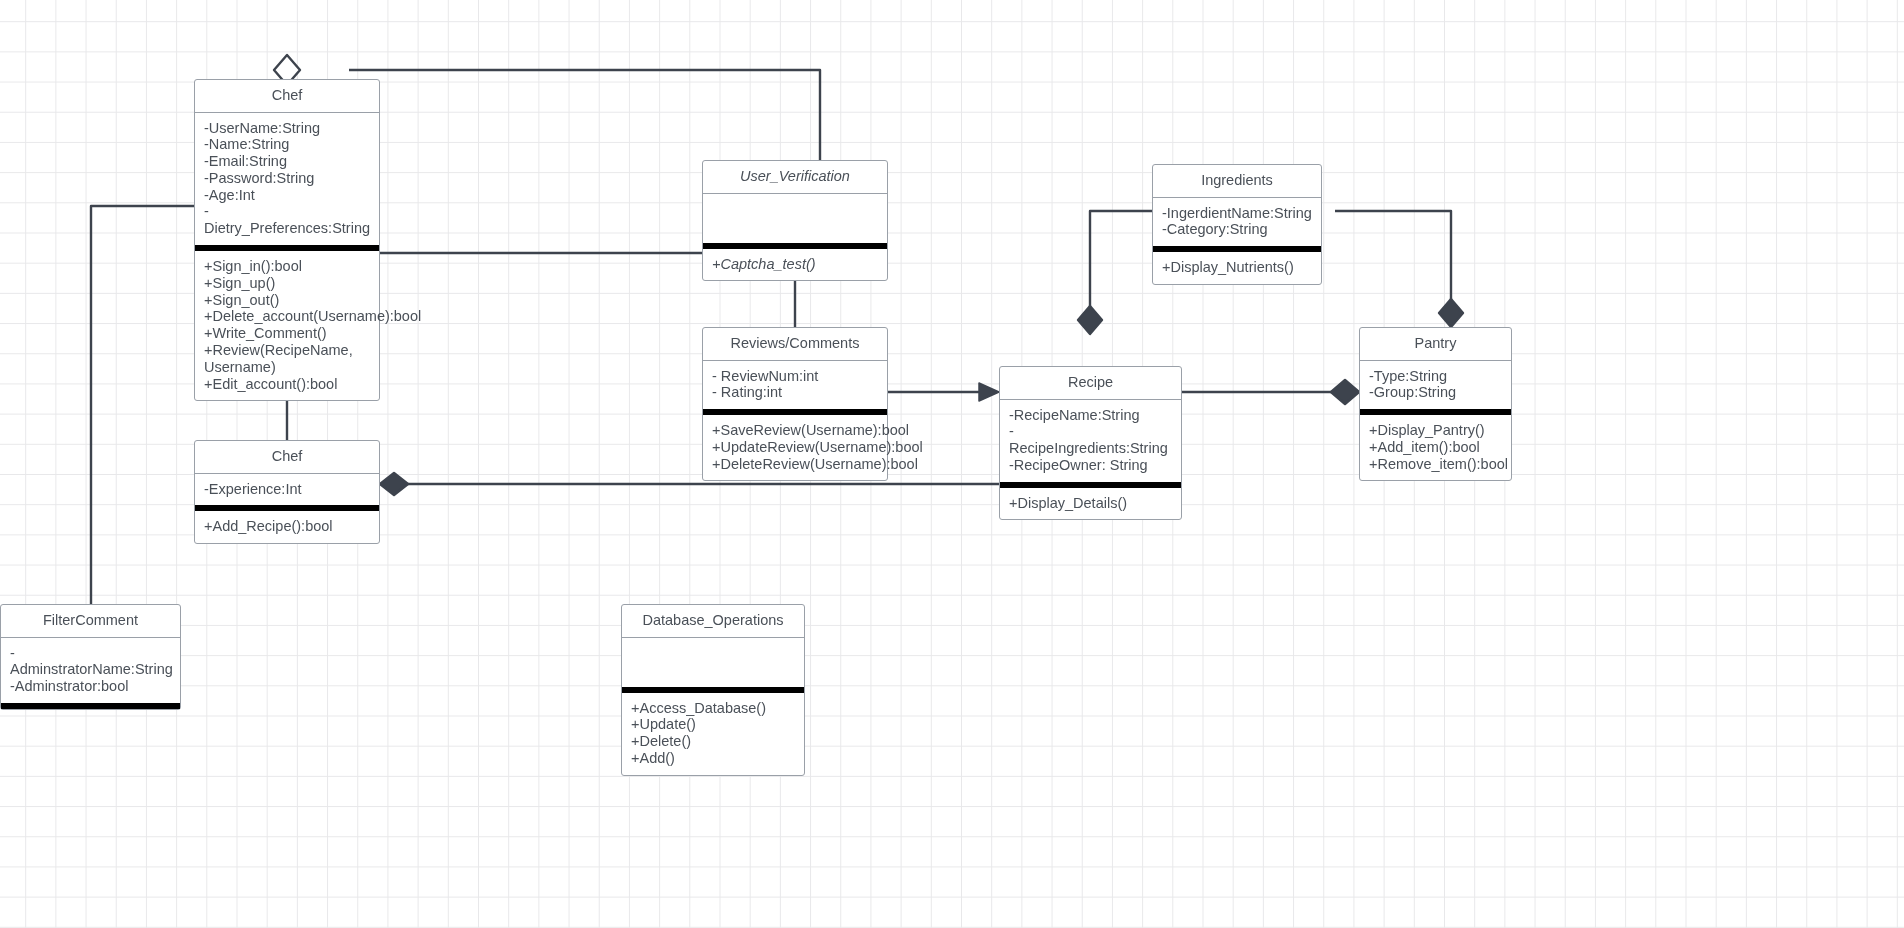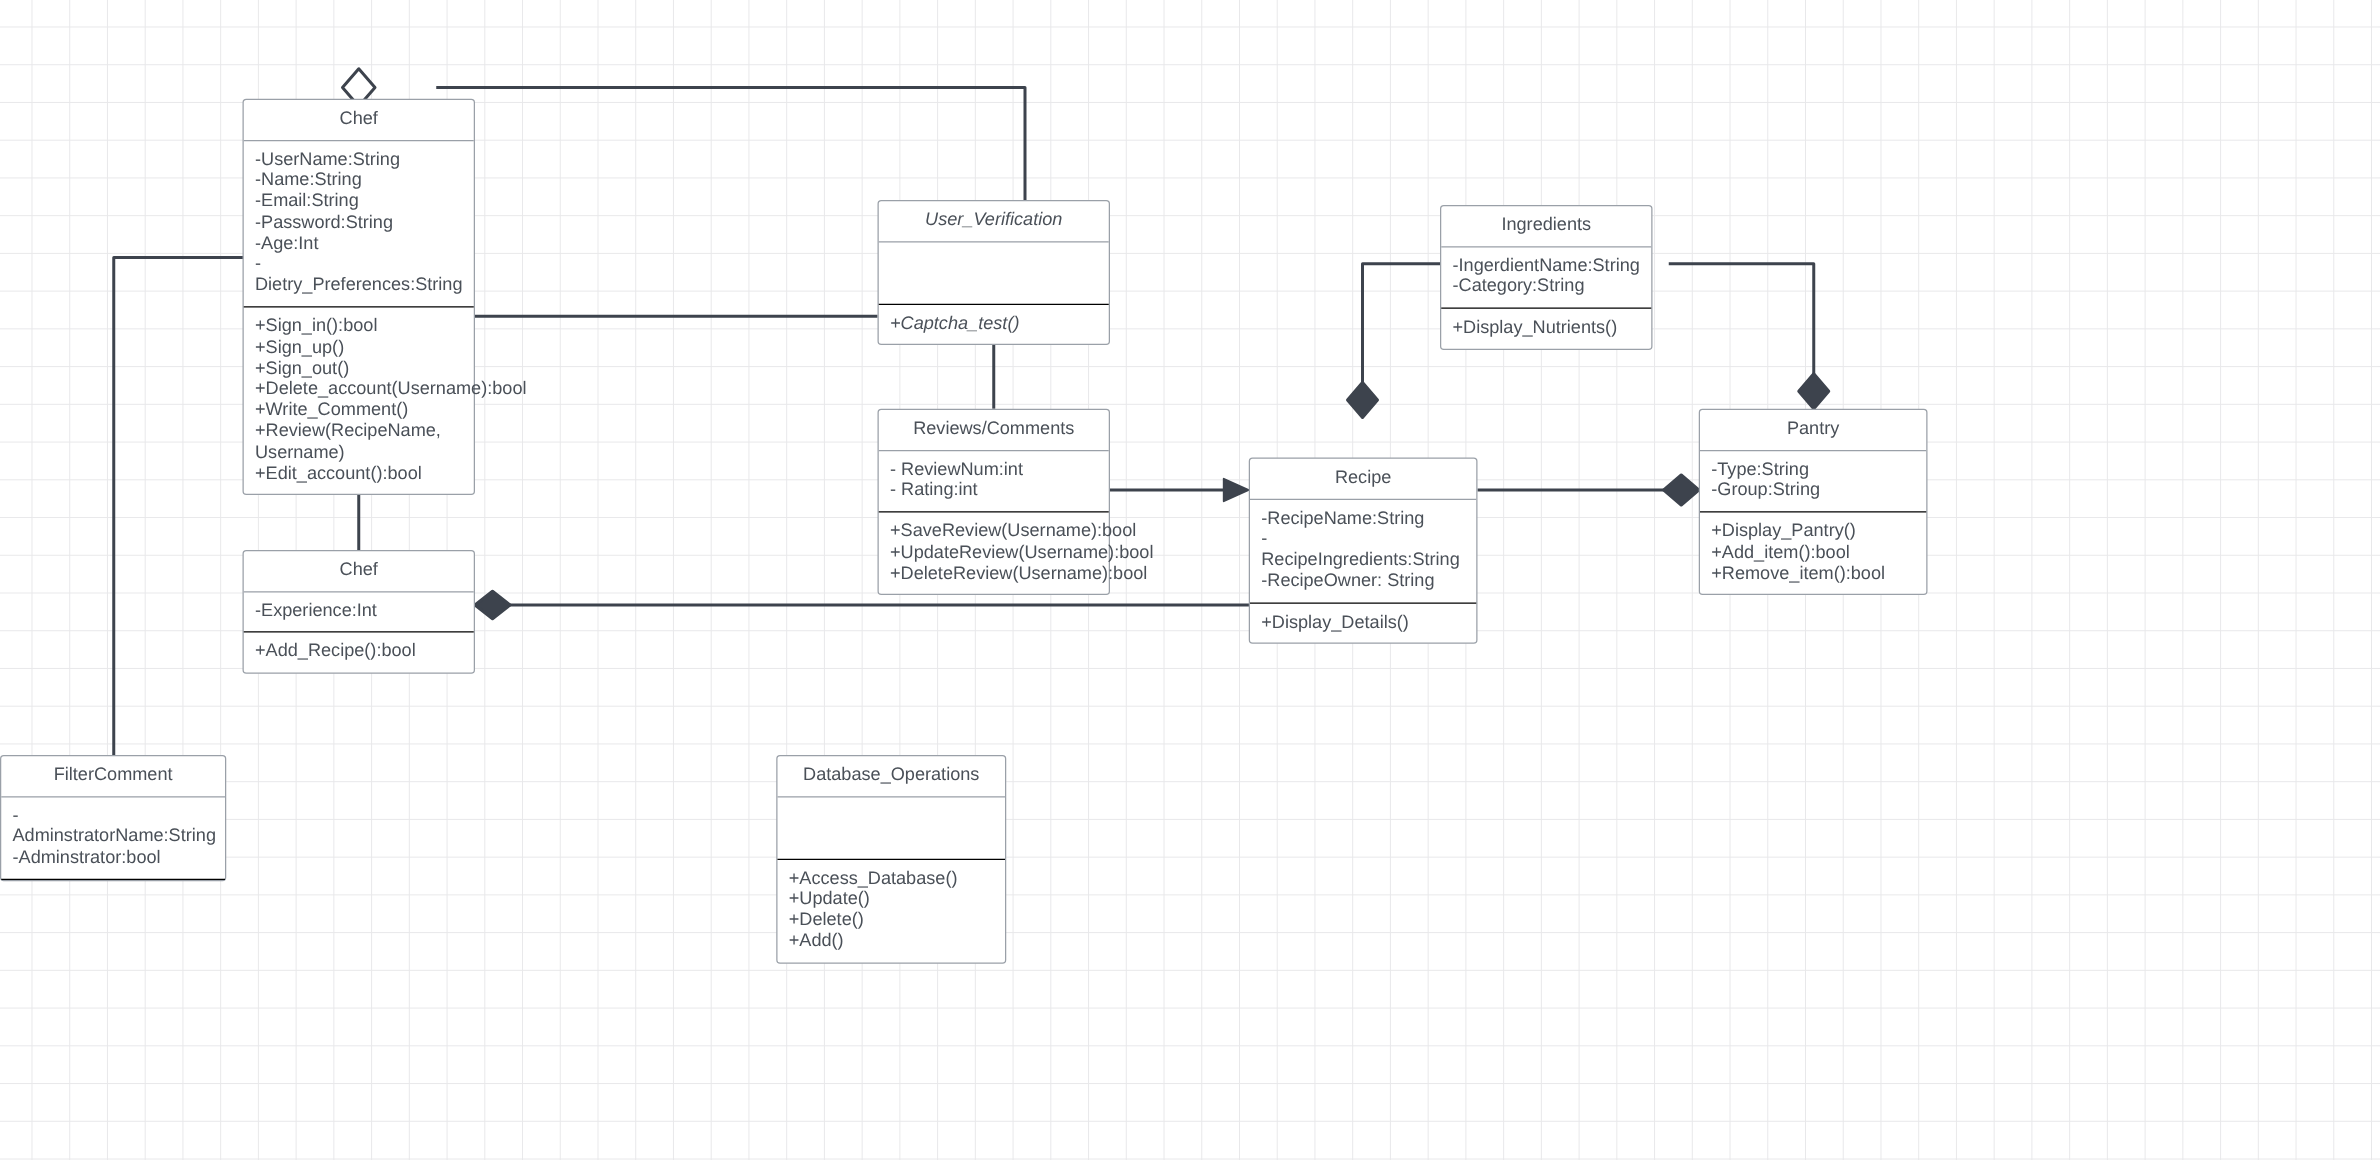"-UserName:String" .uml-attrs { border-bottom: 1px solid #000000 -> 6px solid #000000 }
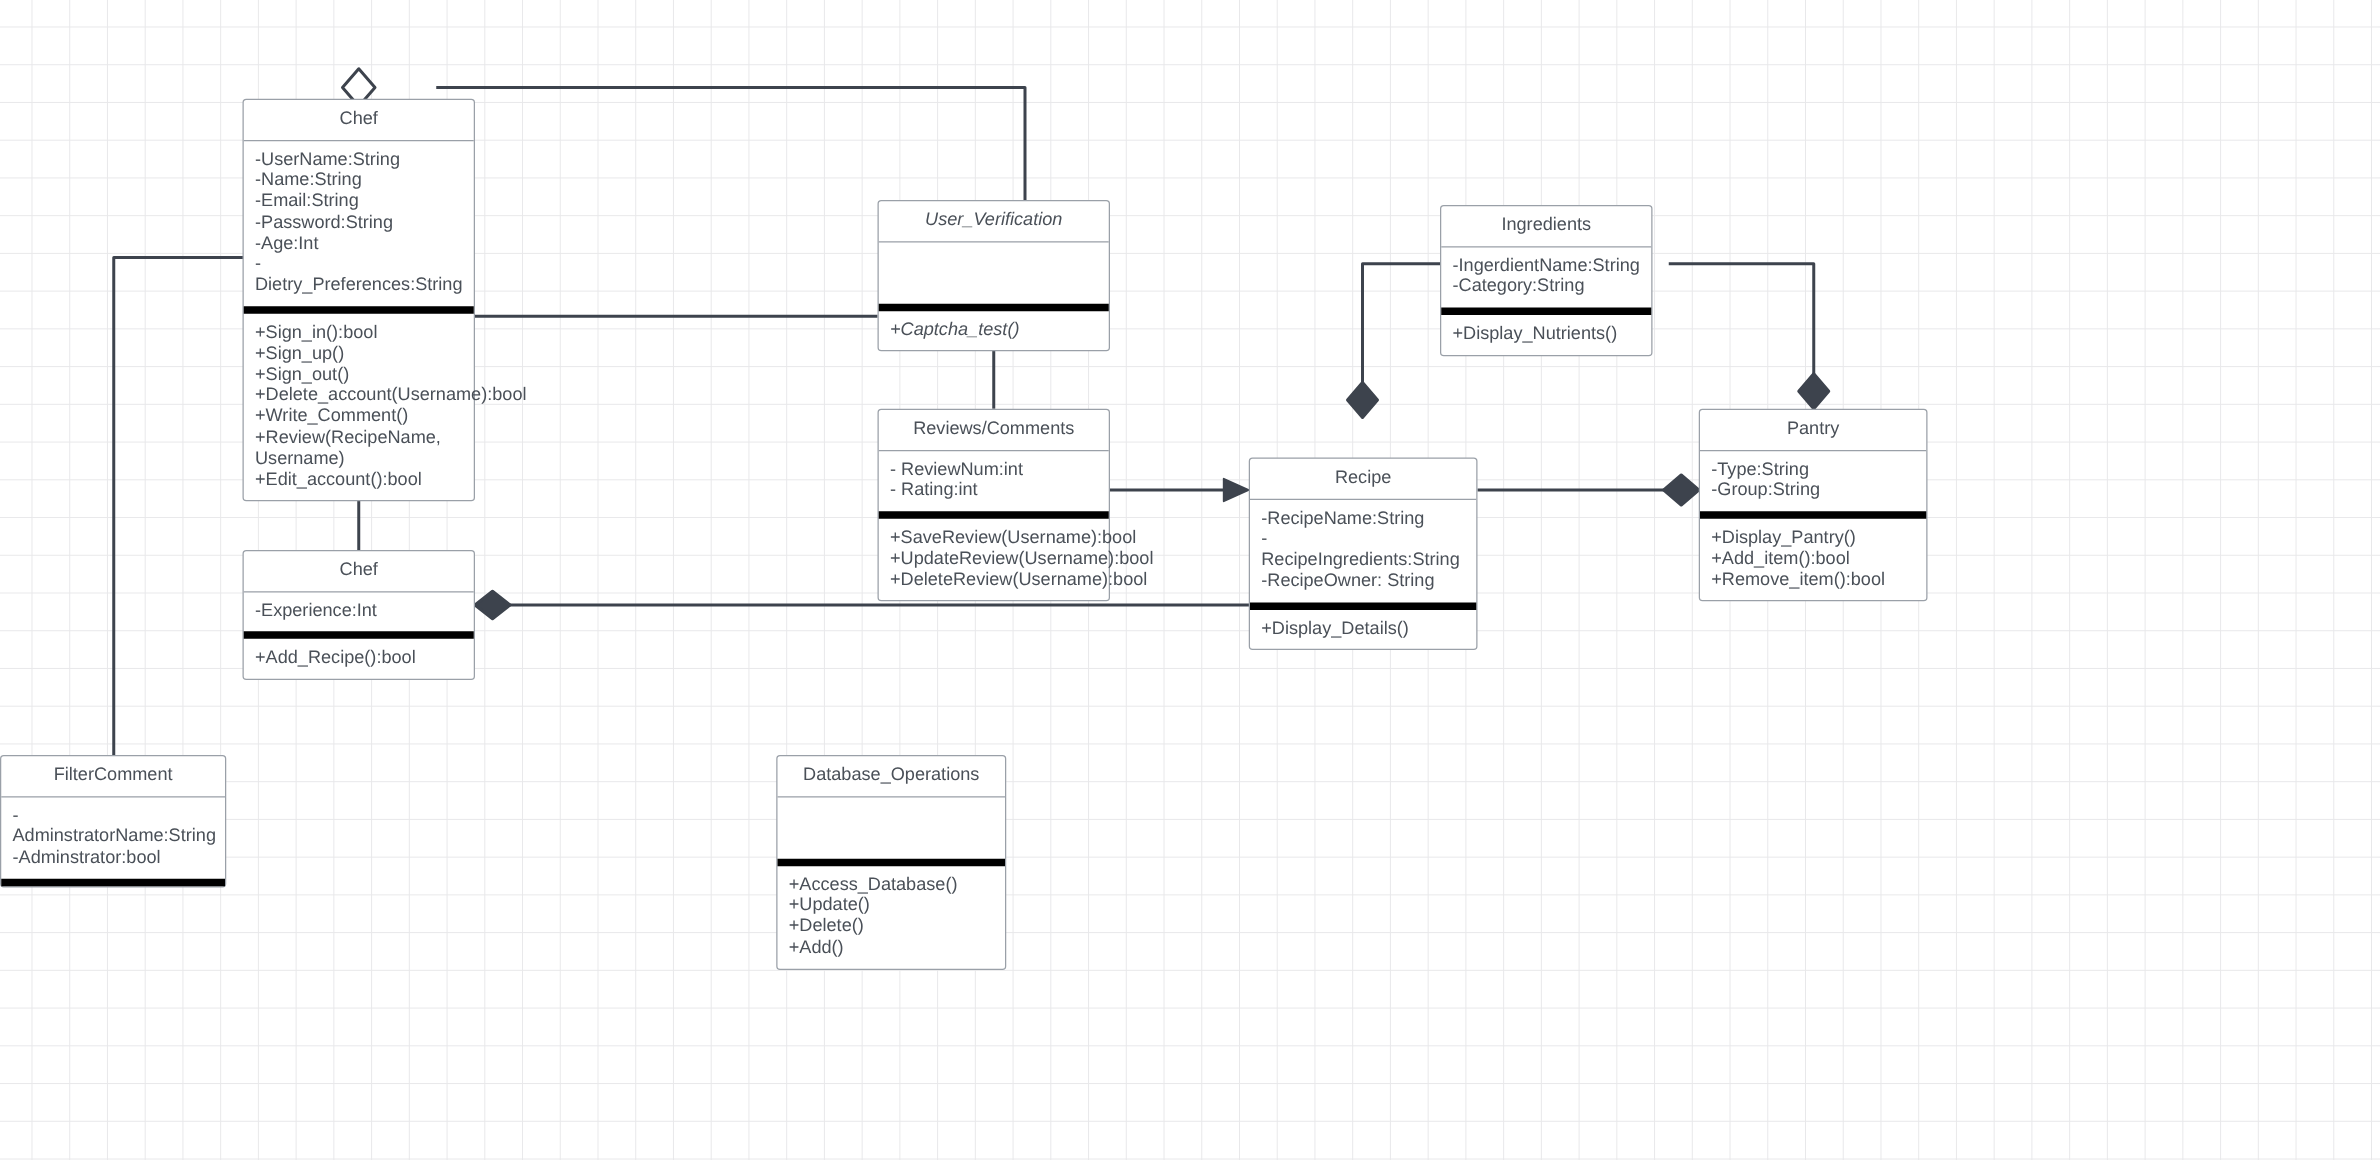"Pantry" div.uml-class { width: 183px -> 153px }
